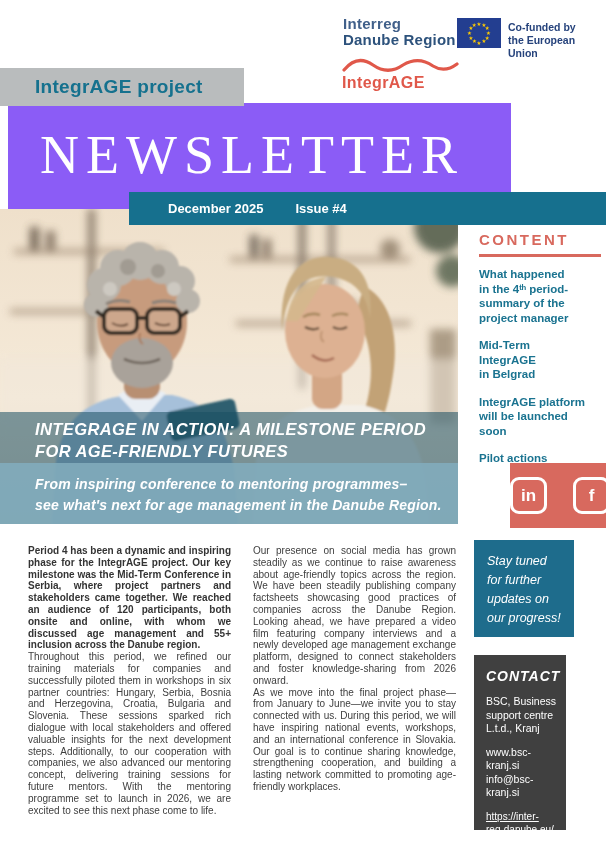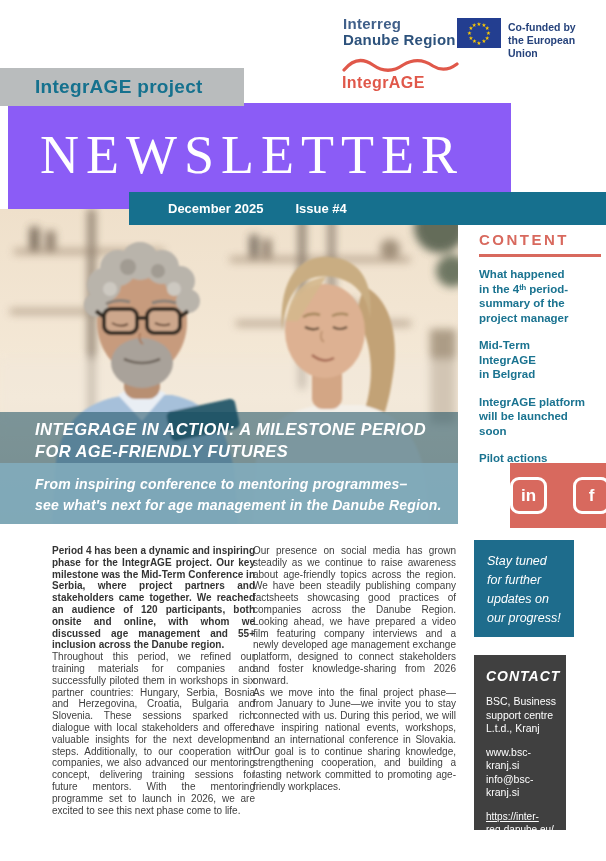"Period 4 has been a" .col1 { left: 52px -> 28px }
